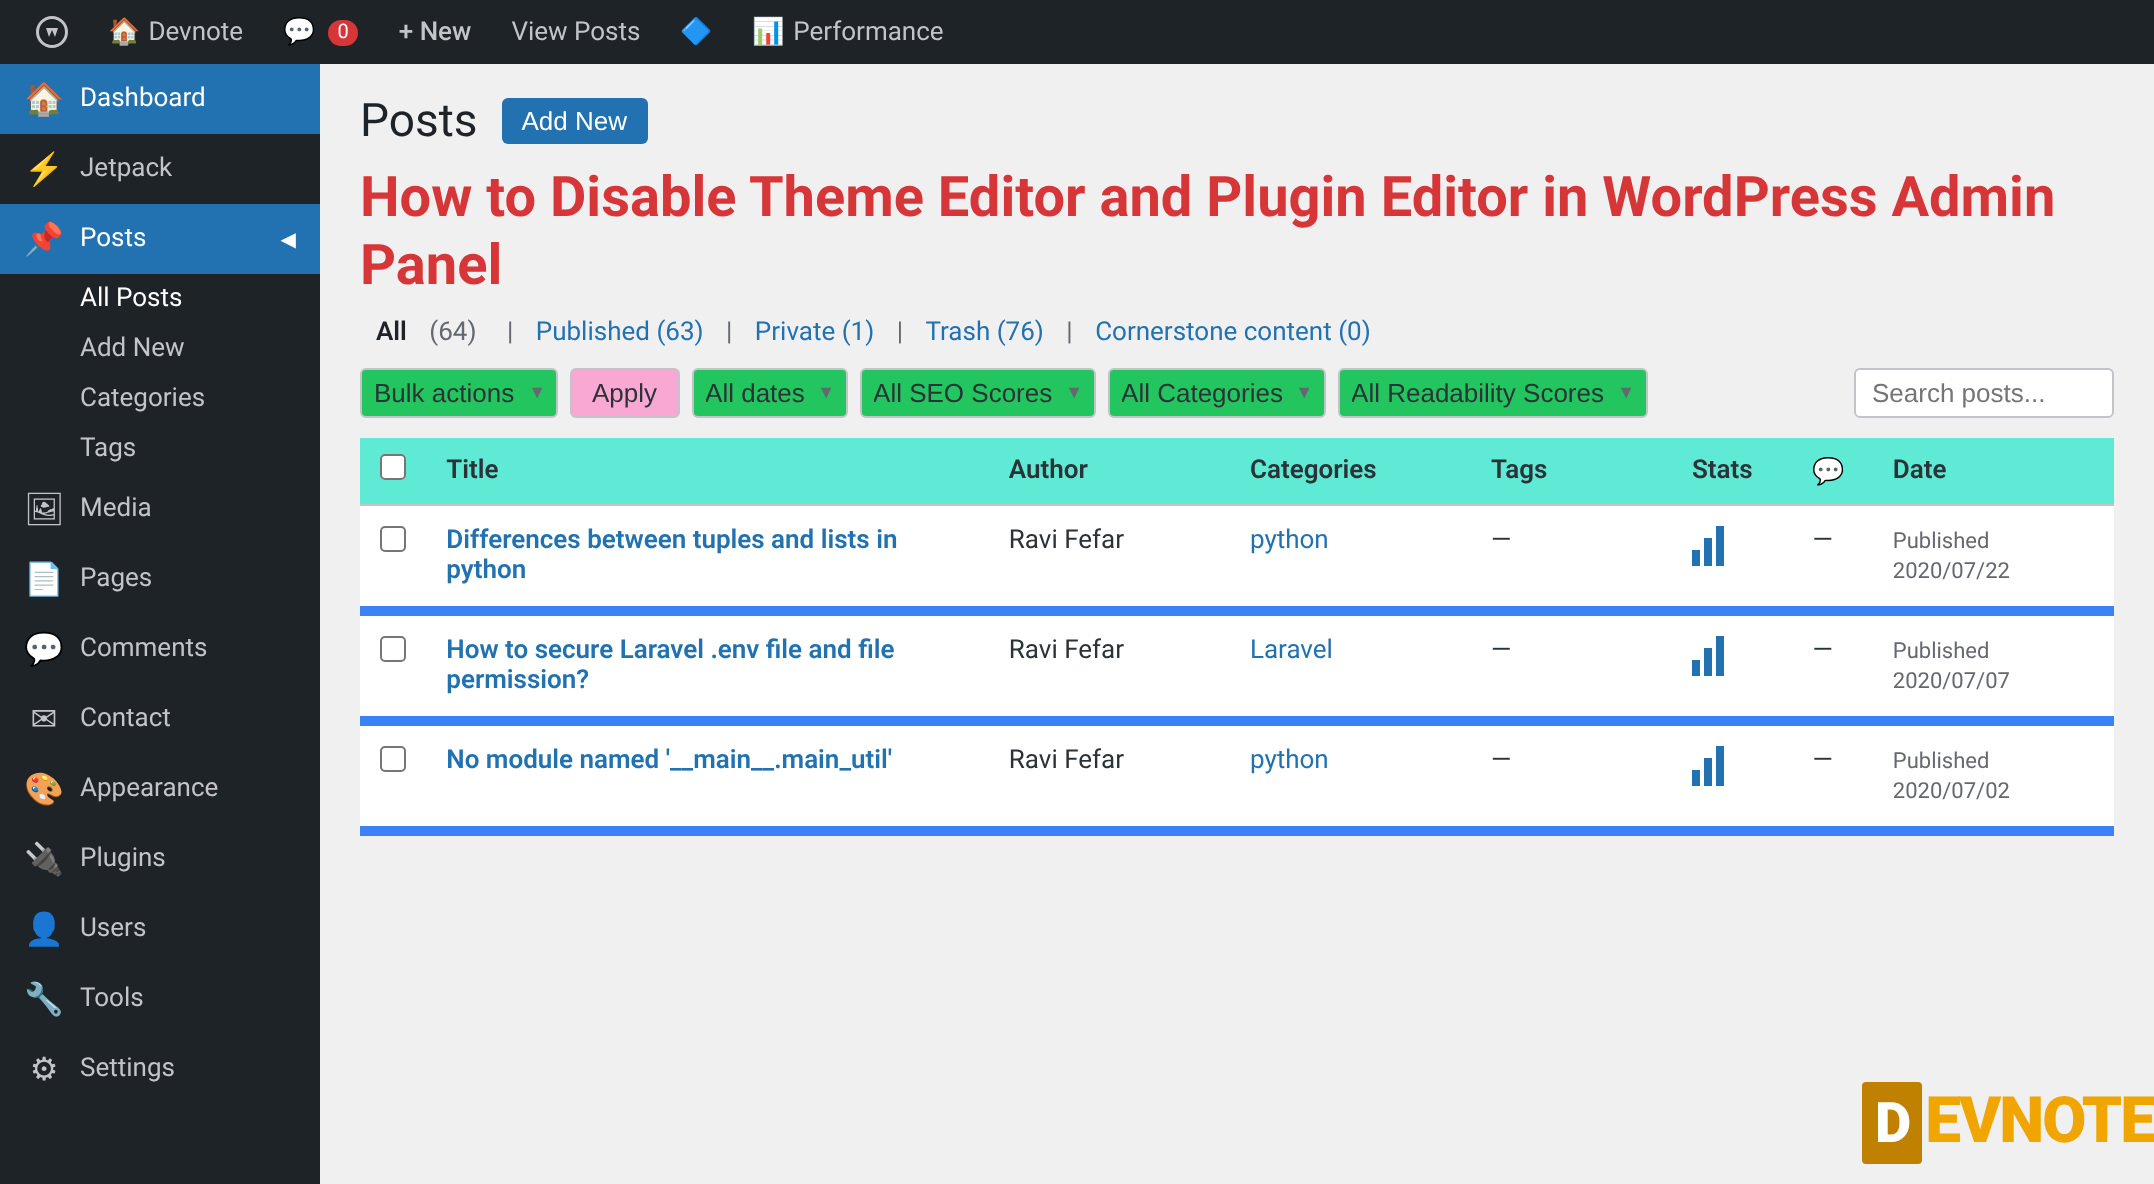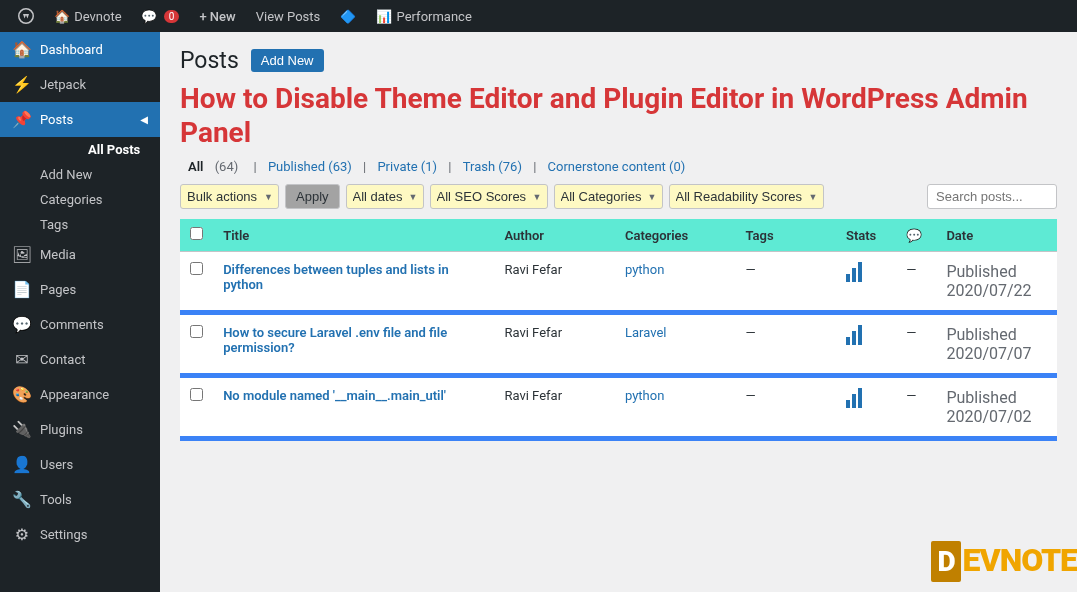"All Posts" .submenu-item.active-sub { font-weight: 700 -> 400; margin-left: 48px -> none }
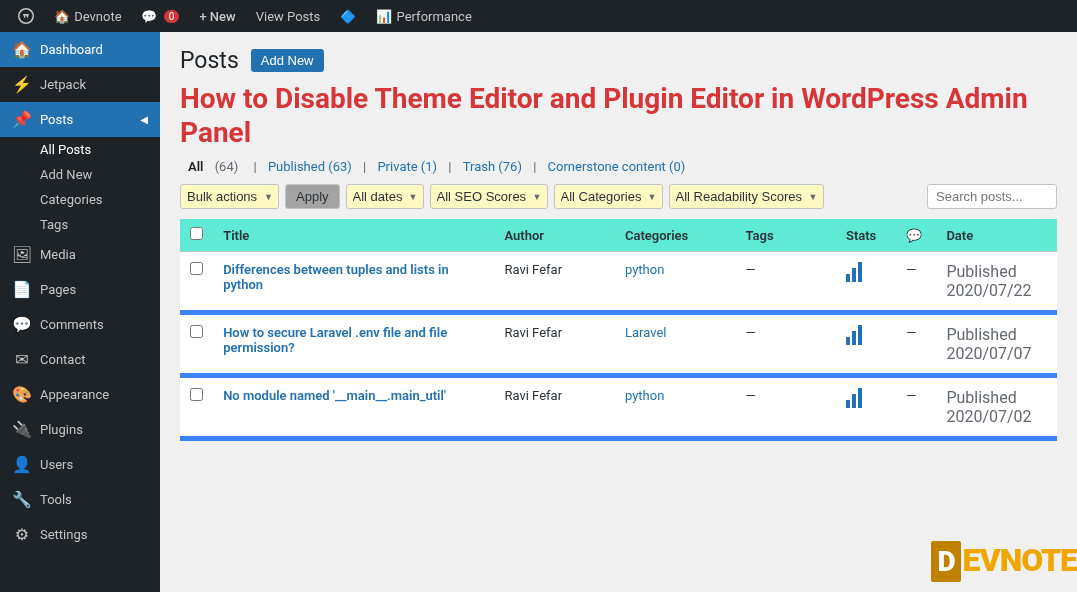"Bulk actions" .tablenav select { background: #fef9c3 -> #22c55e }
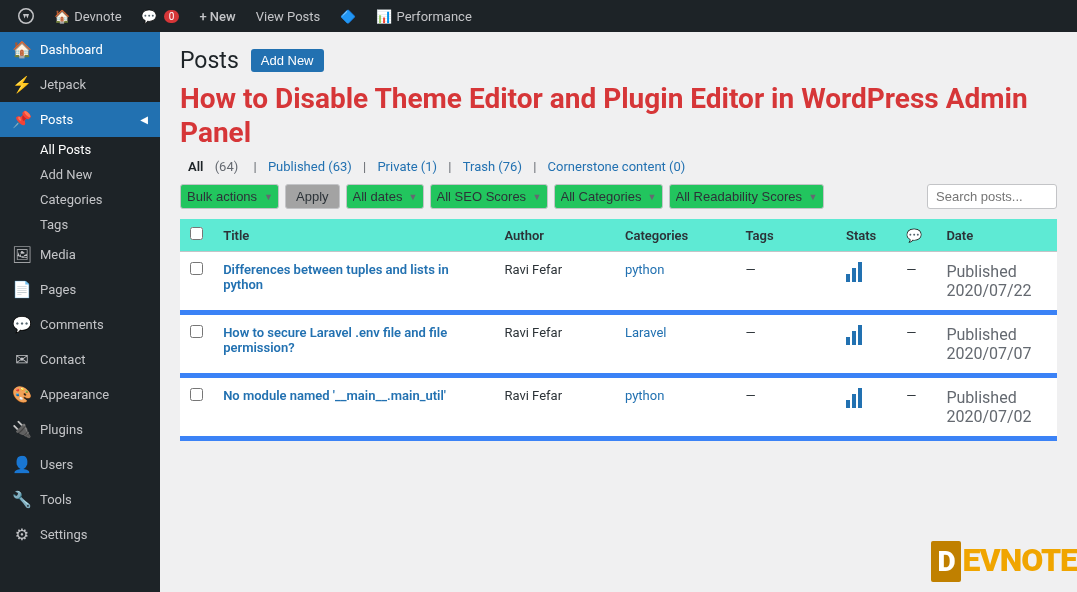"Apply" .tablenav .apply-btn { background: #a3a3a3 -> #f9a8d4 }
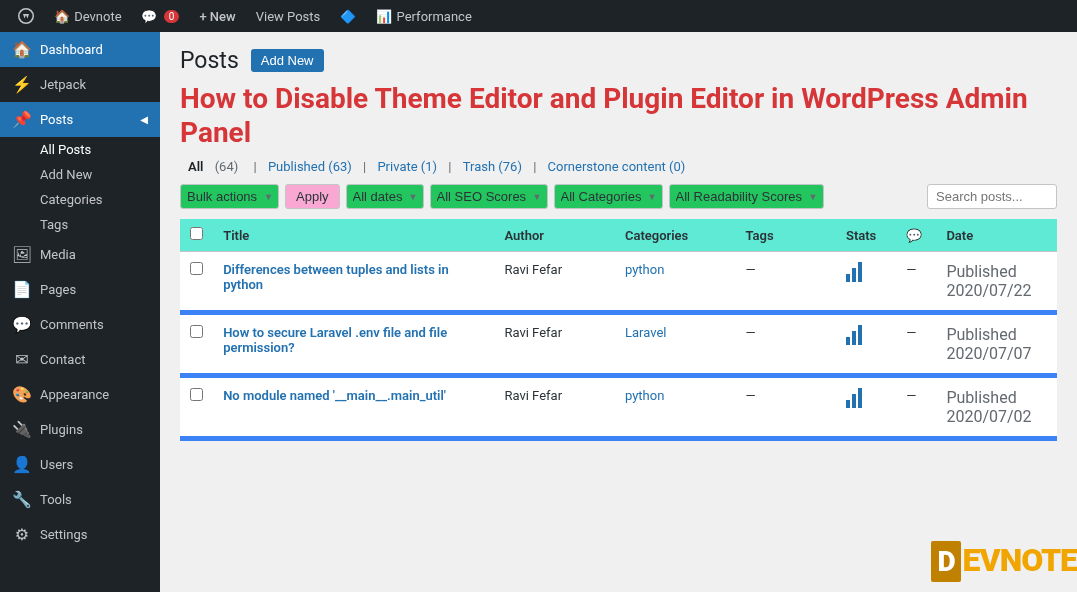"Published" .date-published { font-size: 16px -> 11px }
